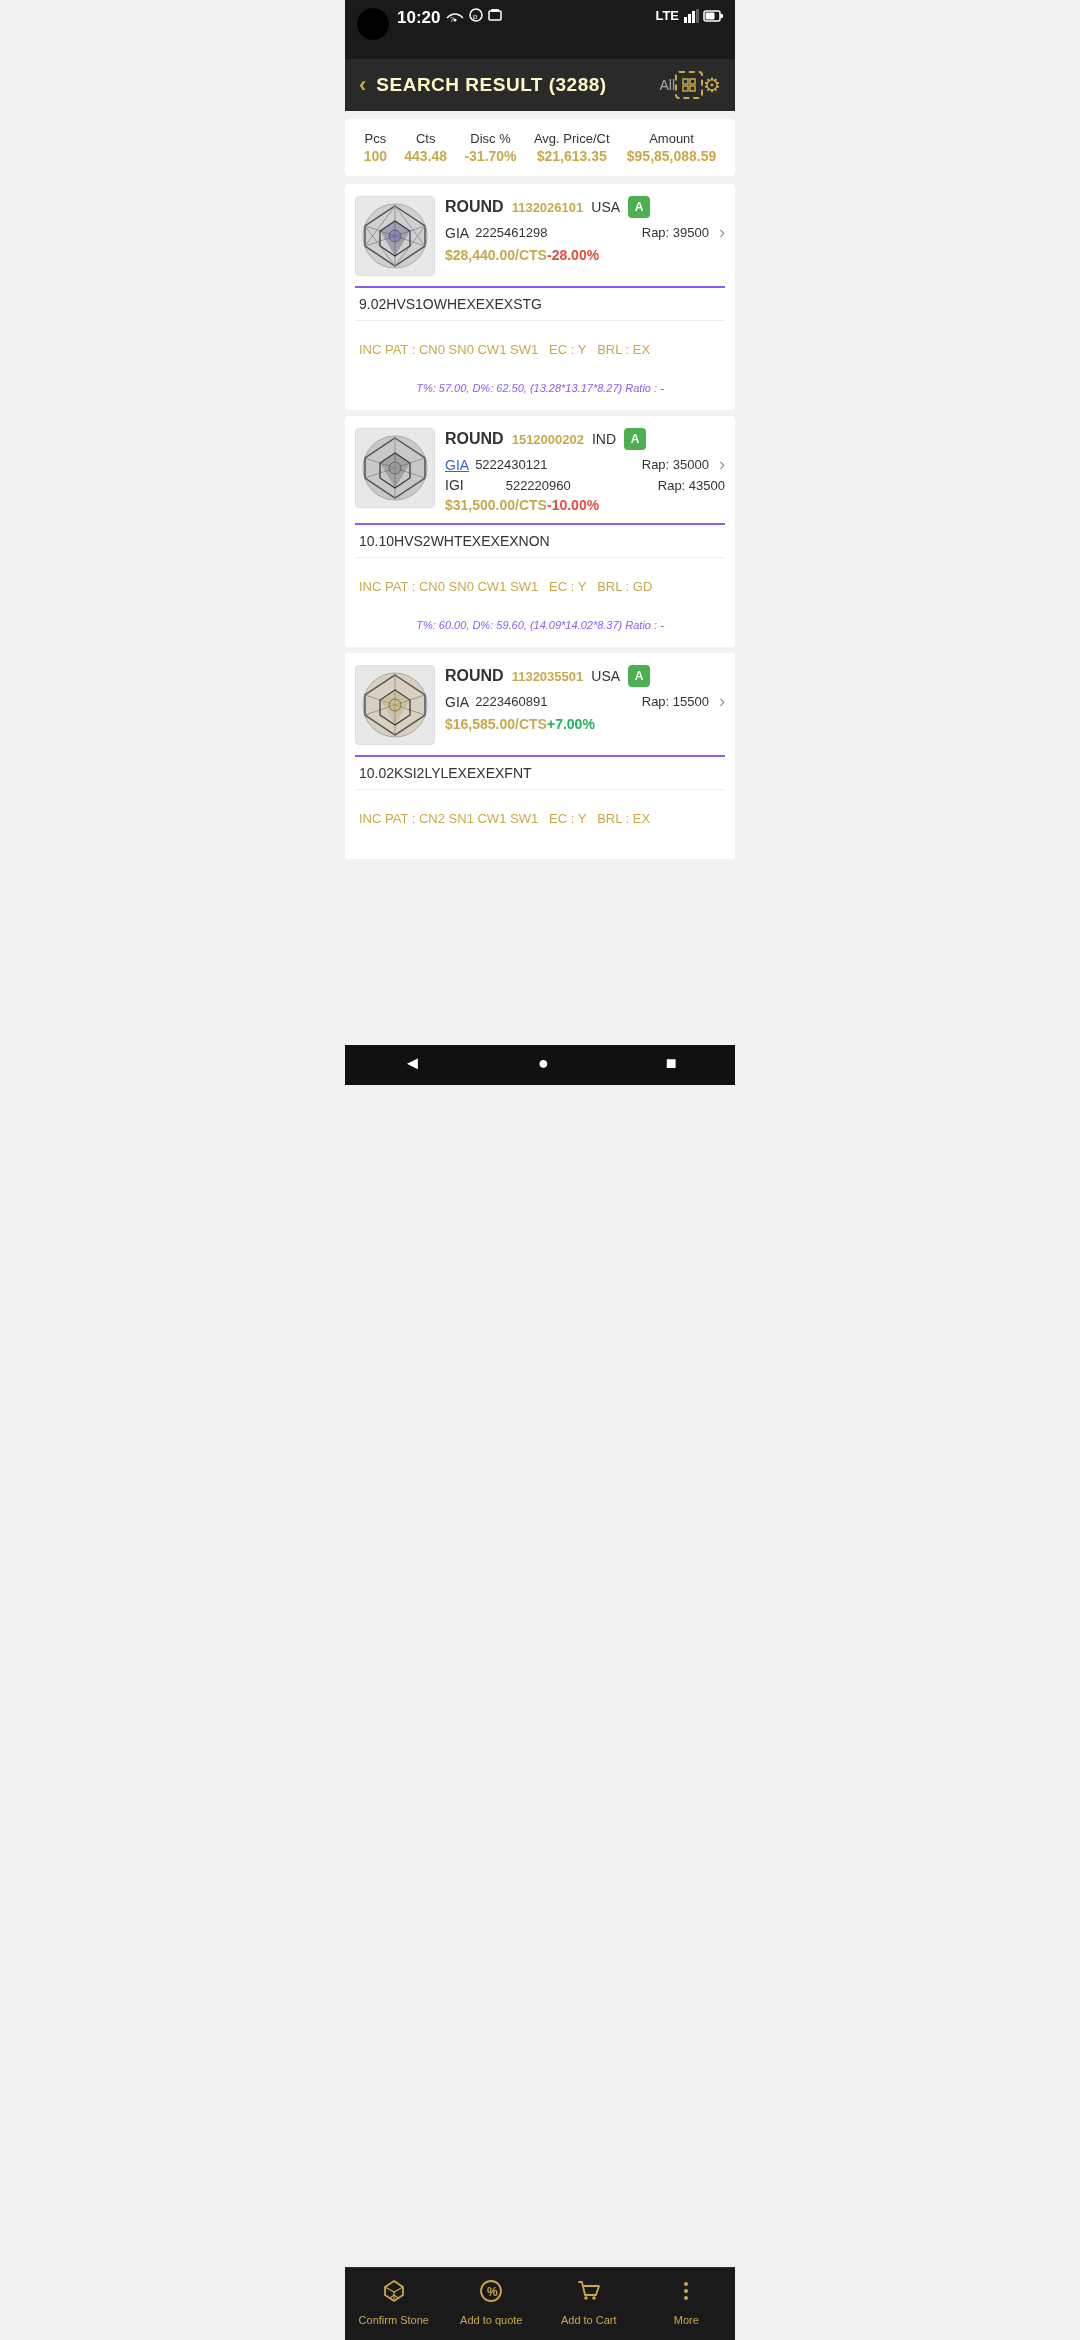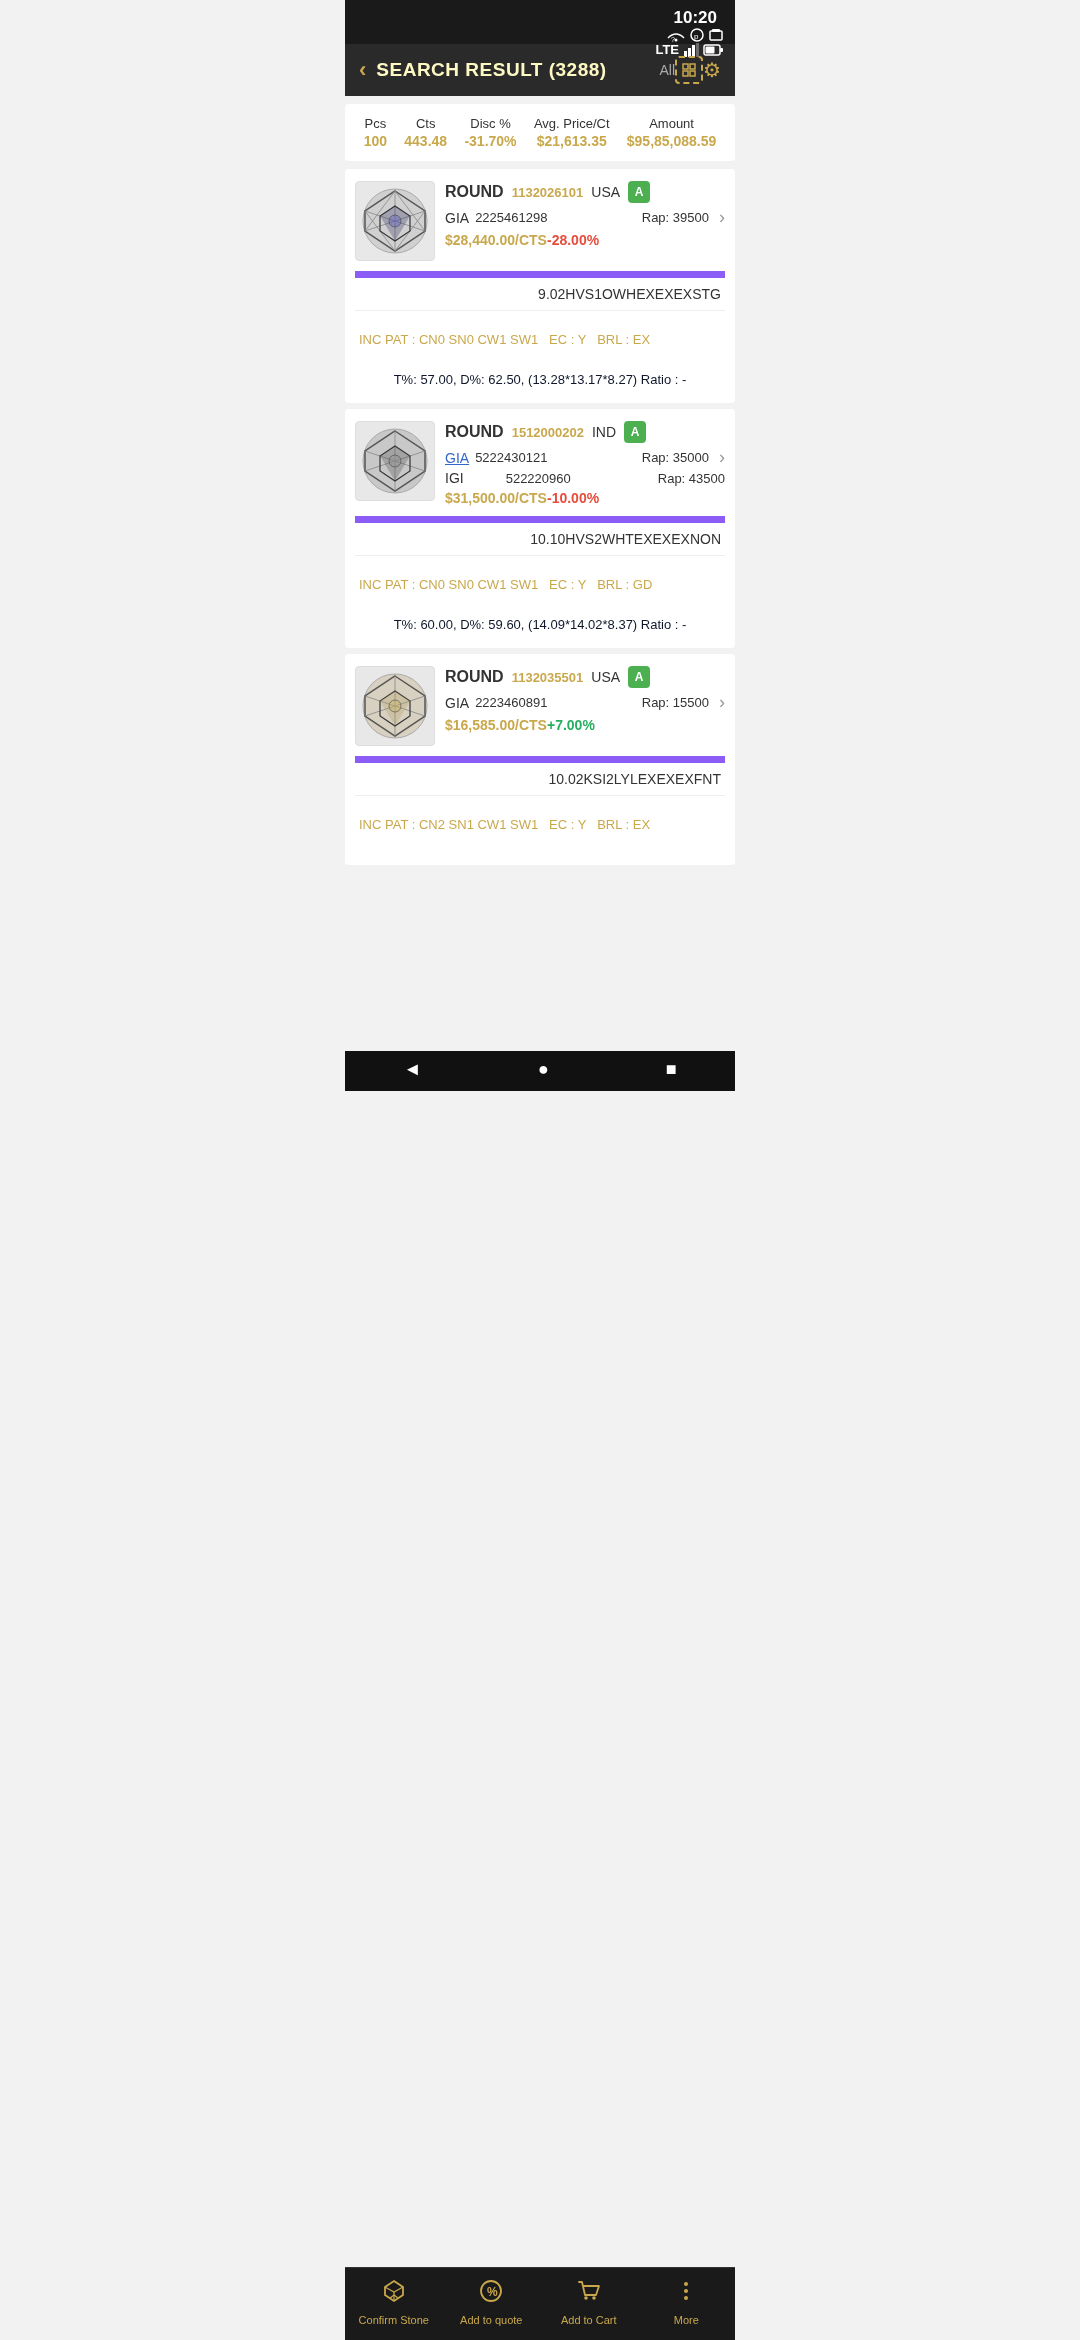"10:20" .status-bar { align-items: flex-end -> flex-start; flex-direction: column -> none; height: 44px -> 59px }
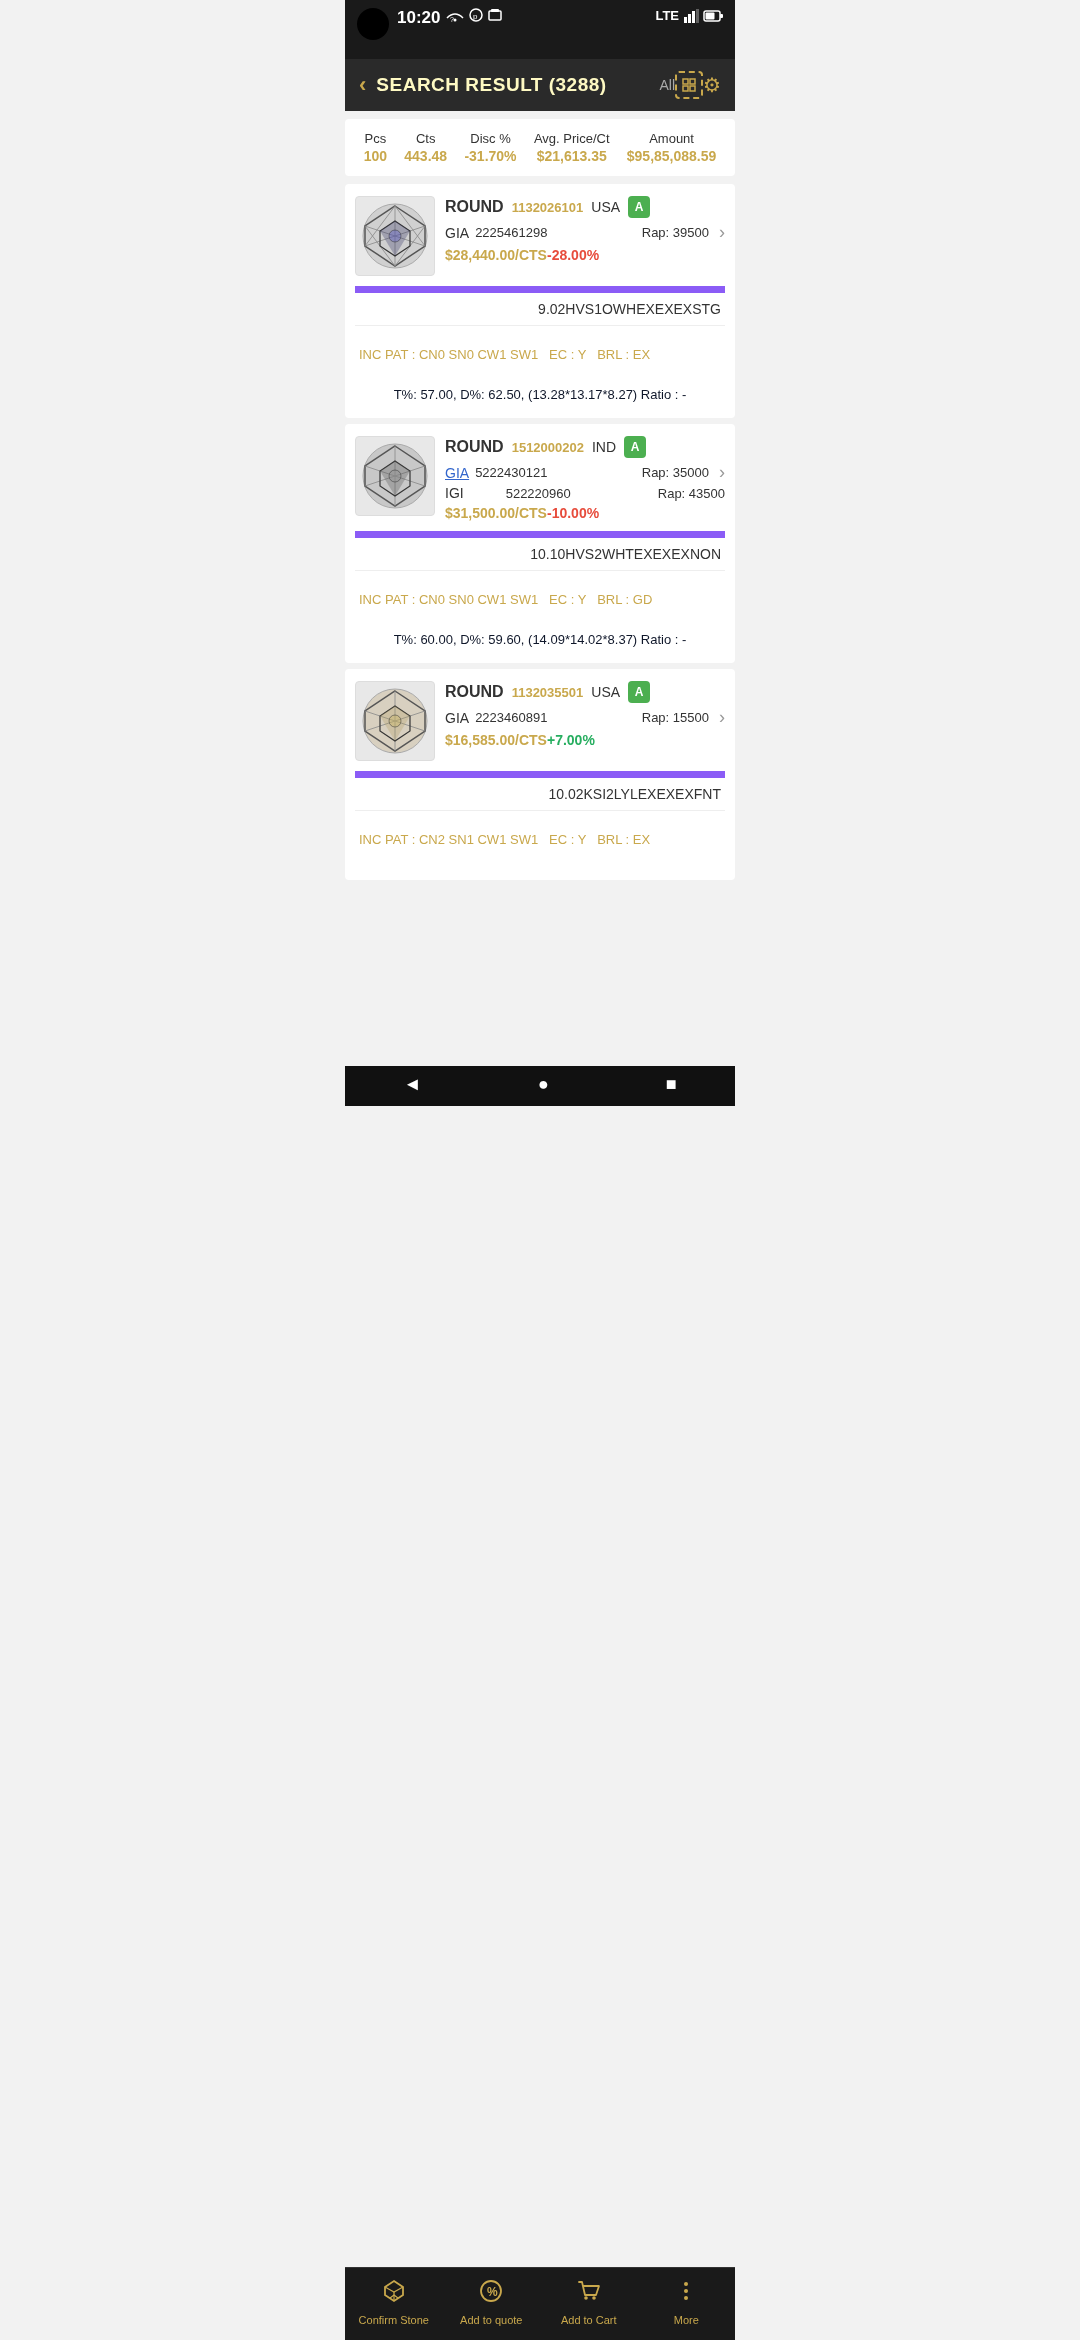"9.02" .props-row { border-top: 7px solid #8b5cf6 -> 2px solid #8b5cf6; justify-content: flex-end -> flex-start }
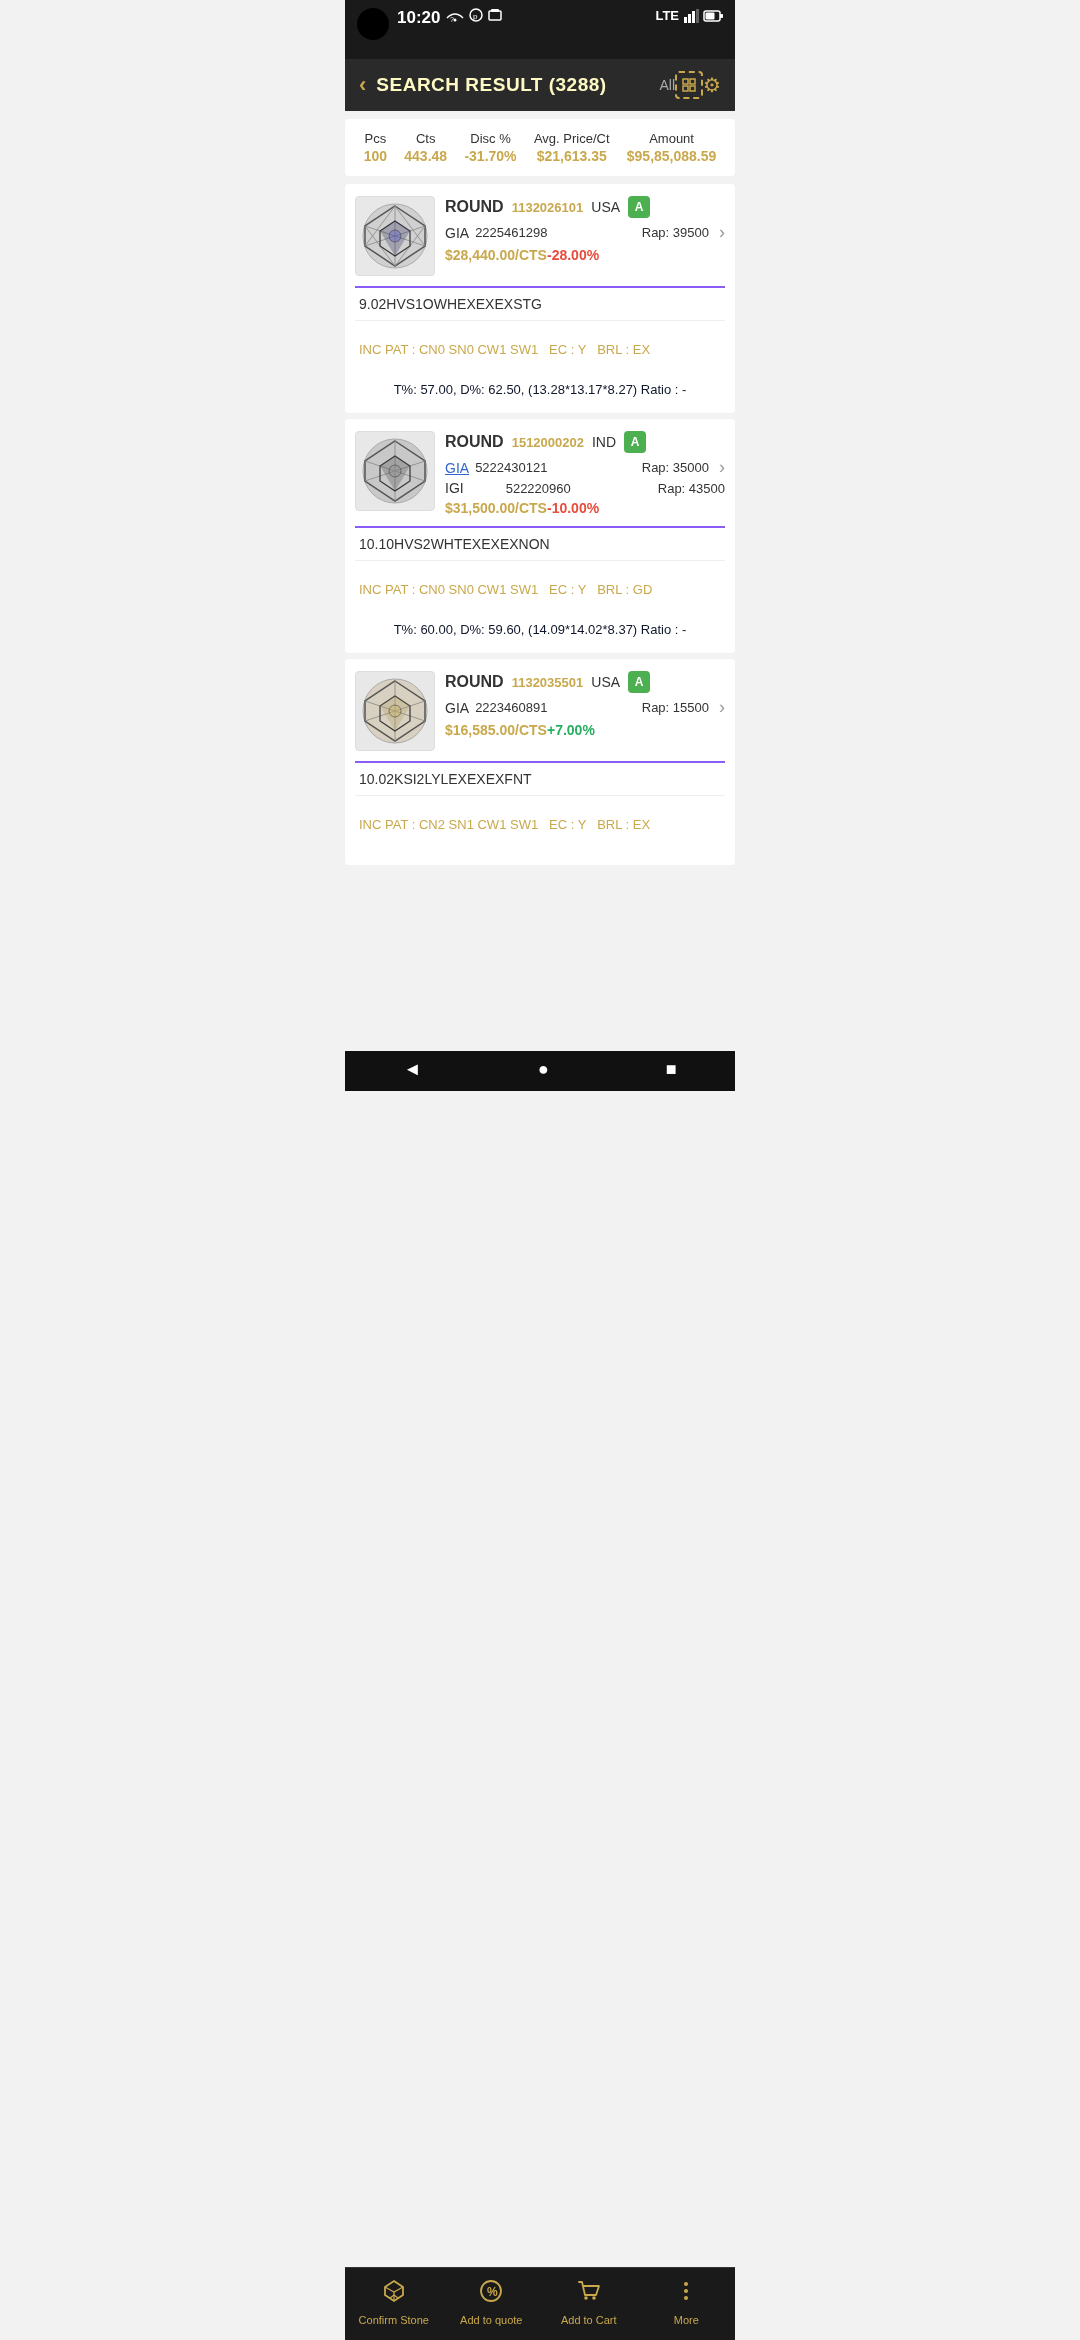"T%: 57.00, D%: 62.50, (13.28*13.17*8.27)" .dim-row { color: #0f172a -> #8b5cf6; font-size: 13px -> 11px; font-style: none -> italic }
